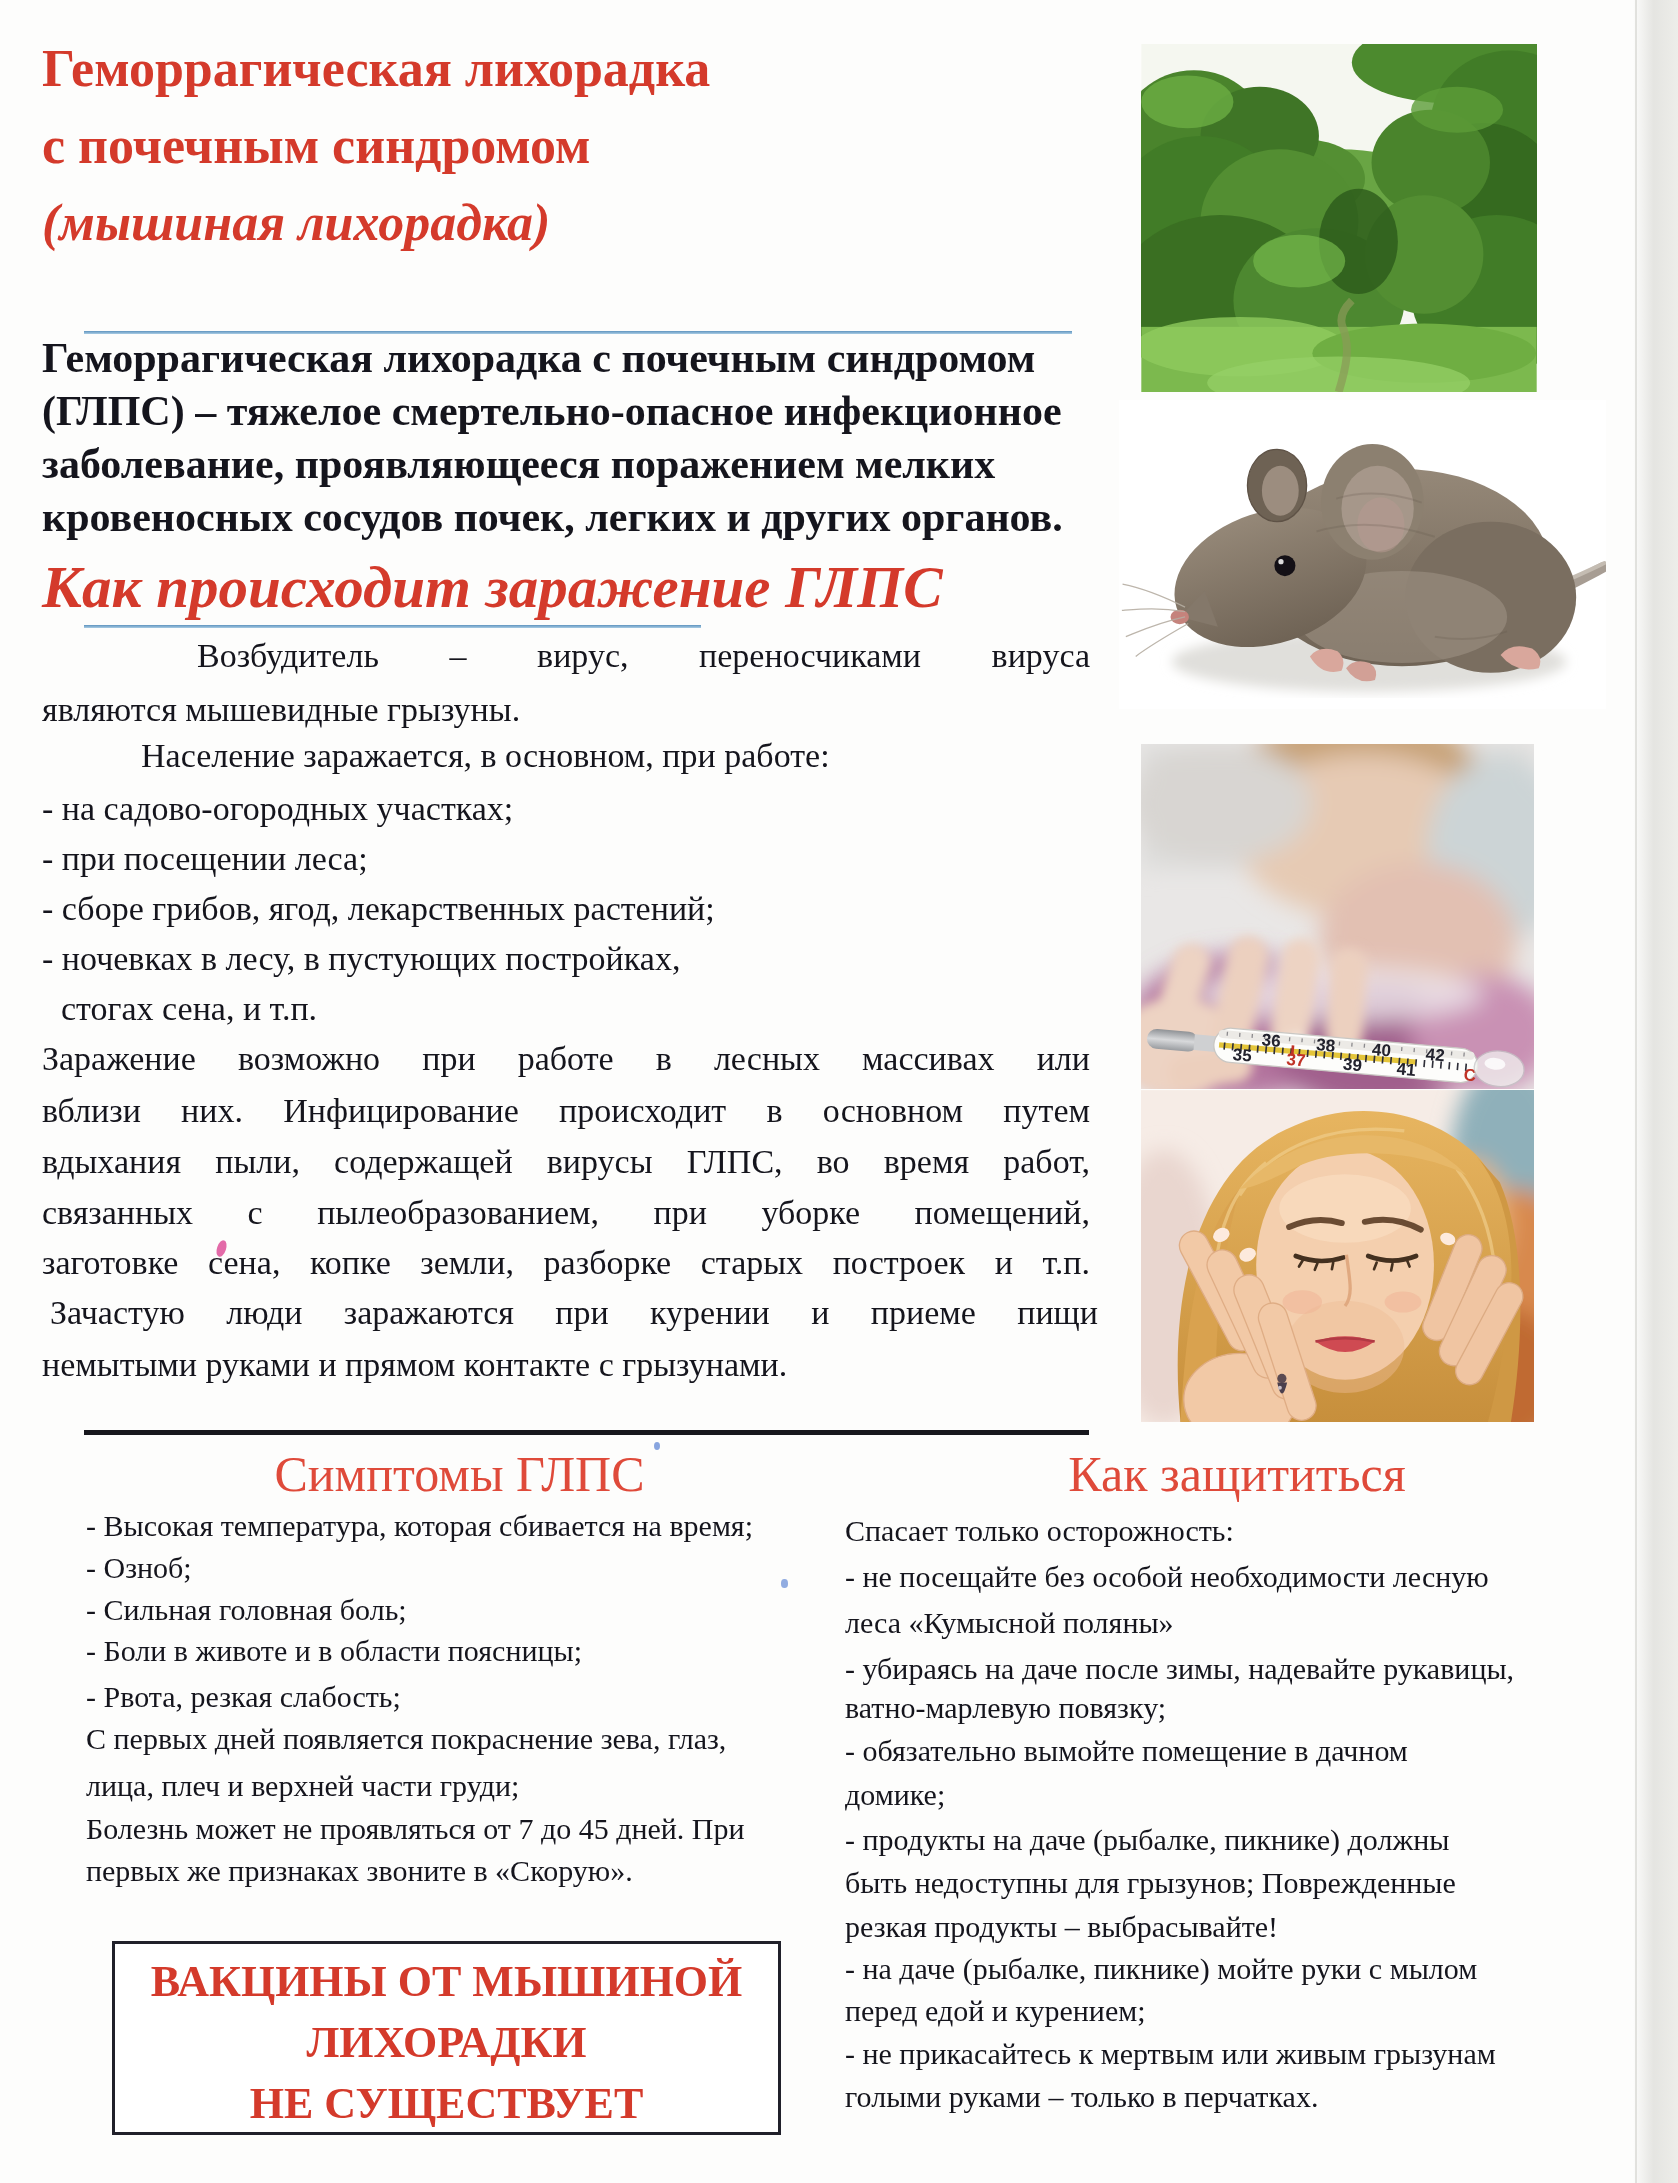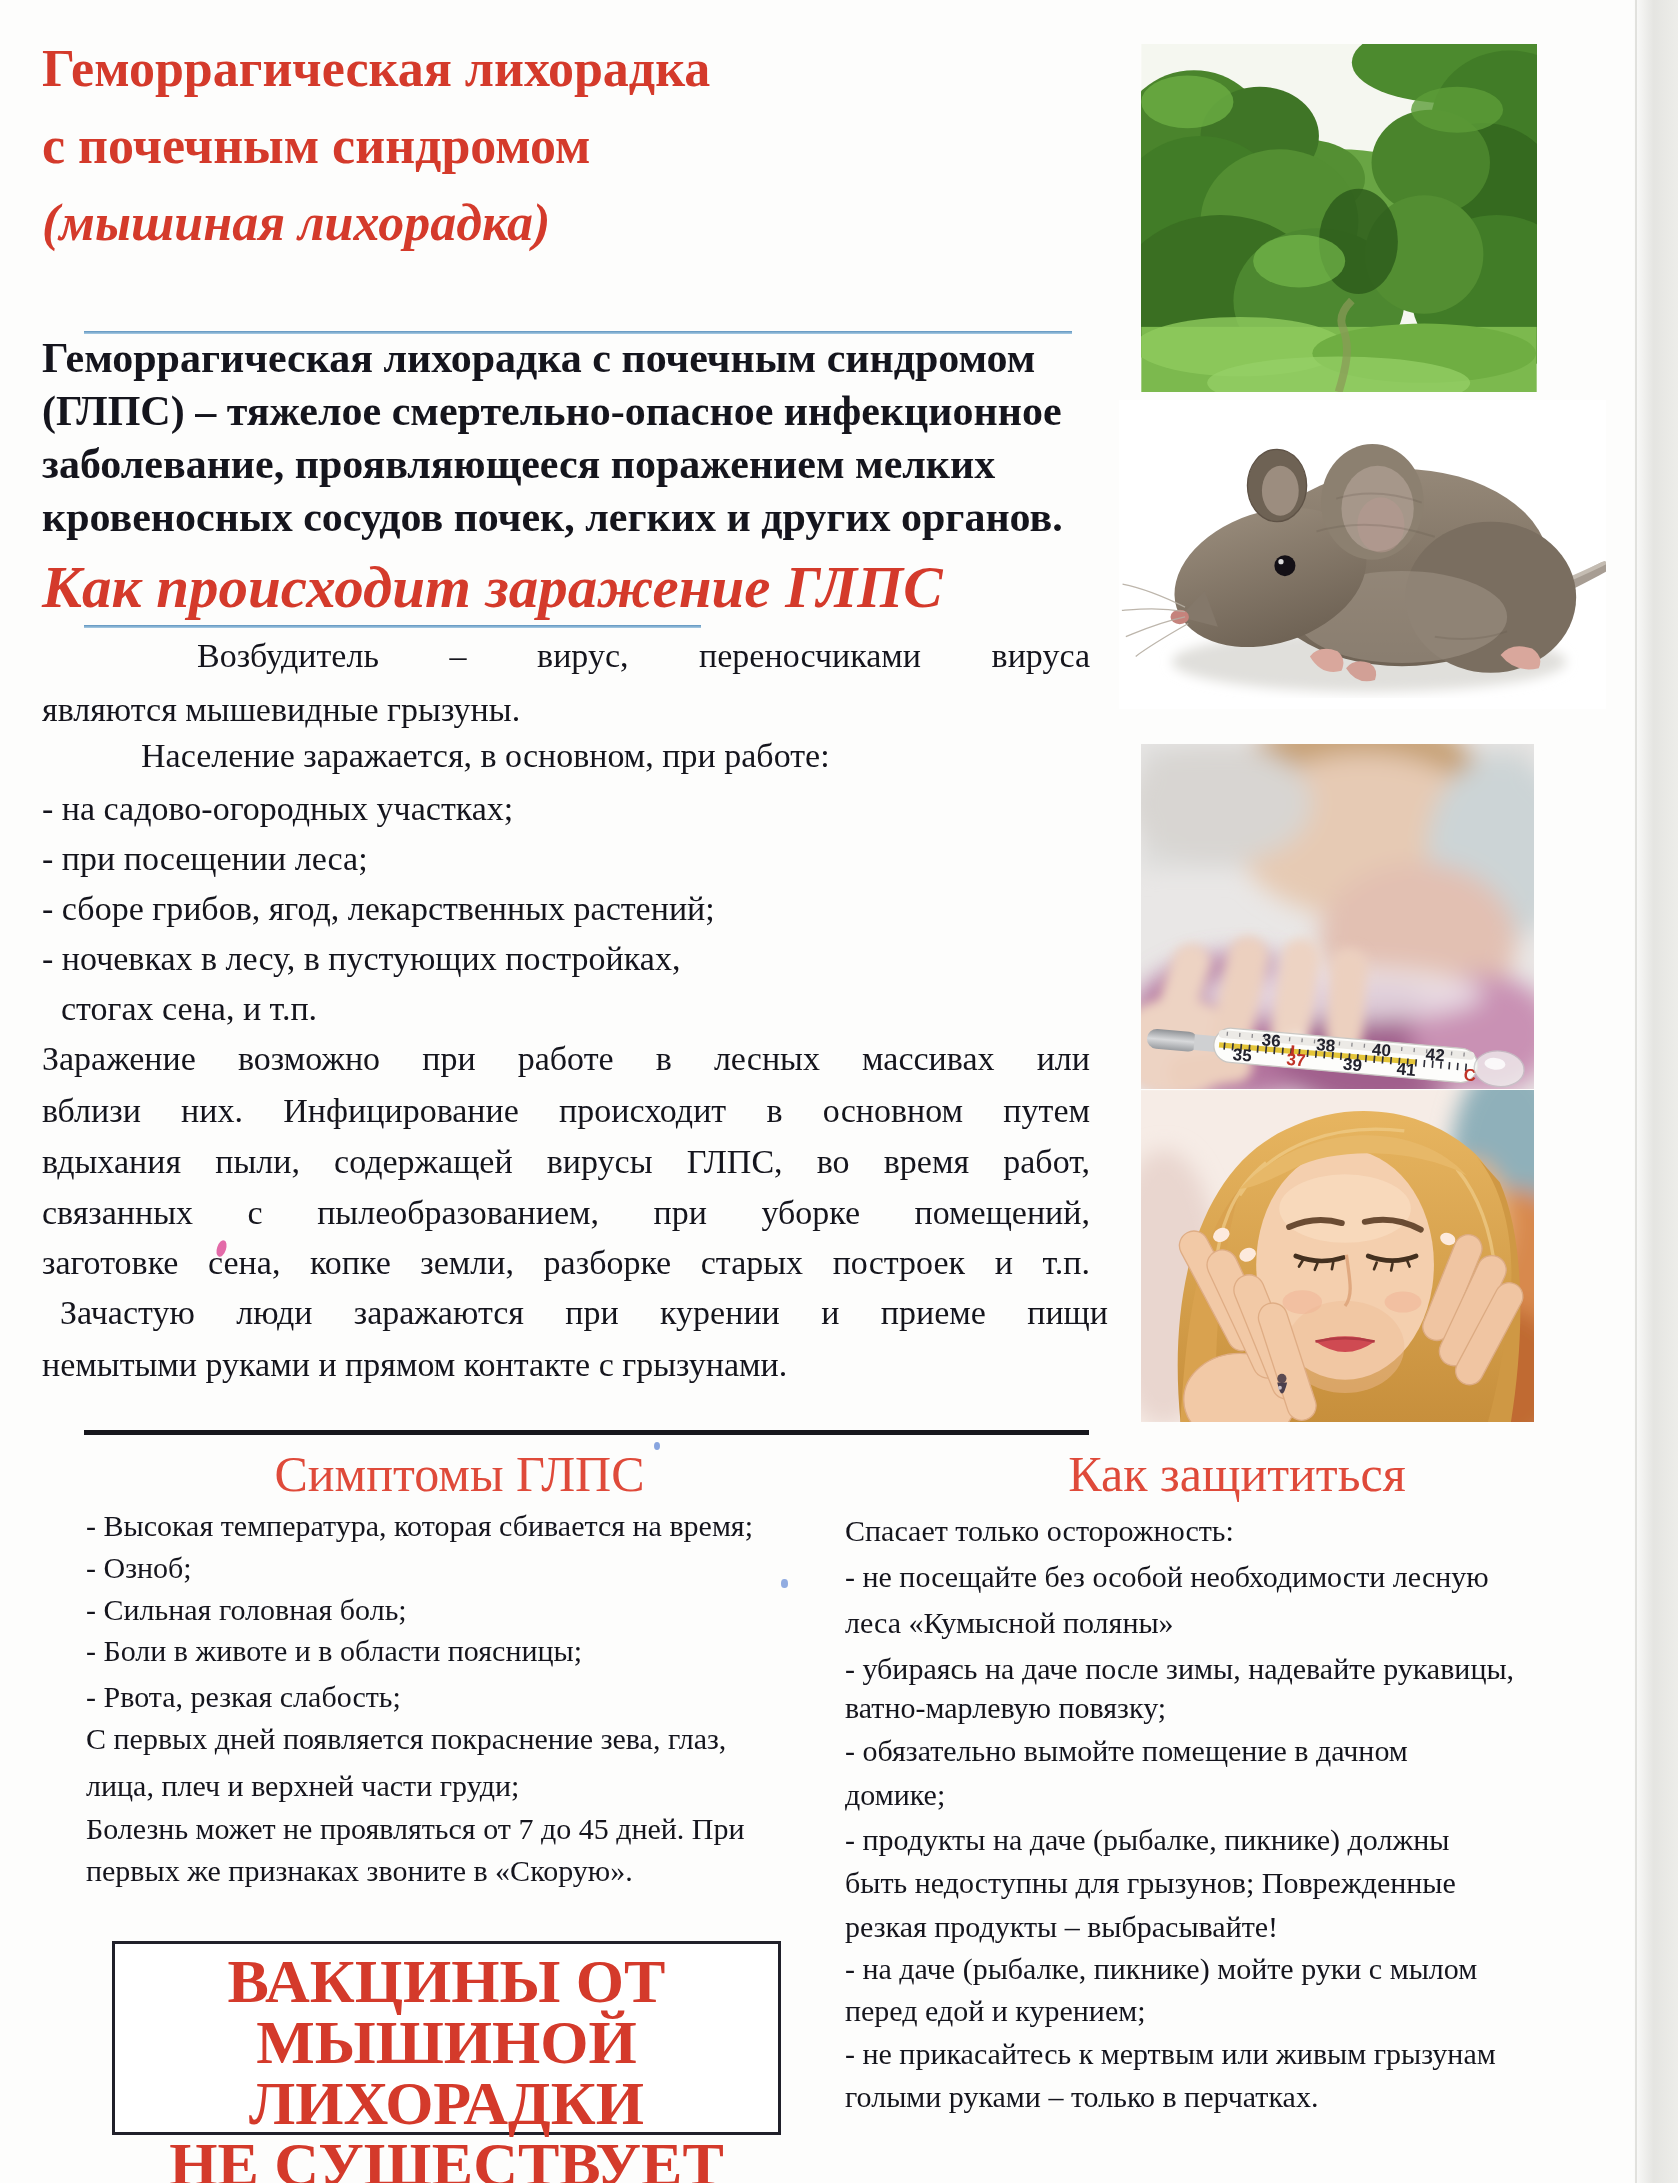"Зачастую люди заражаются при курении" div.abs { left: 60px -> 50px }
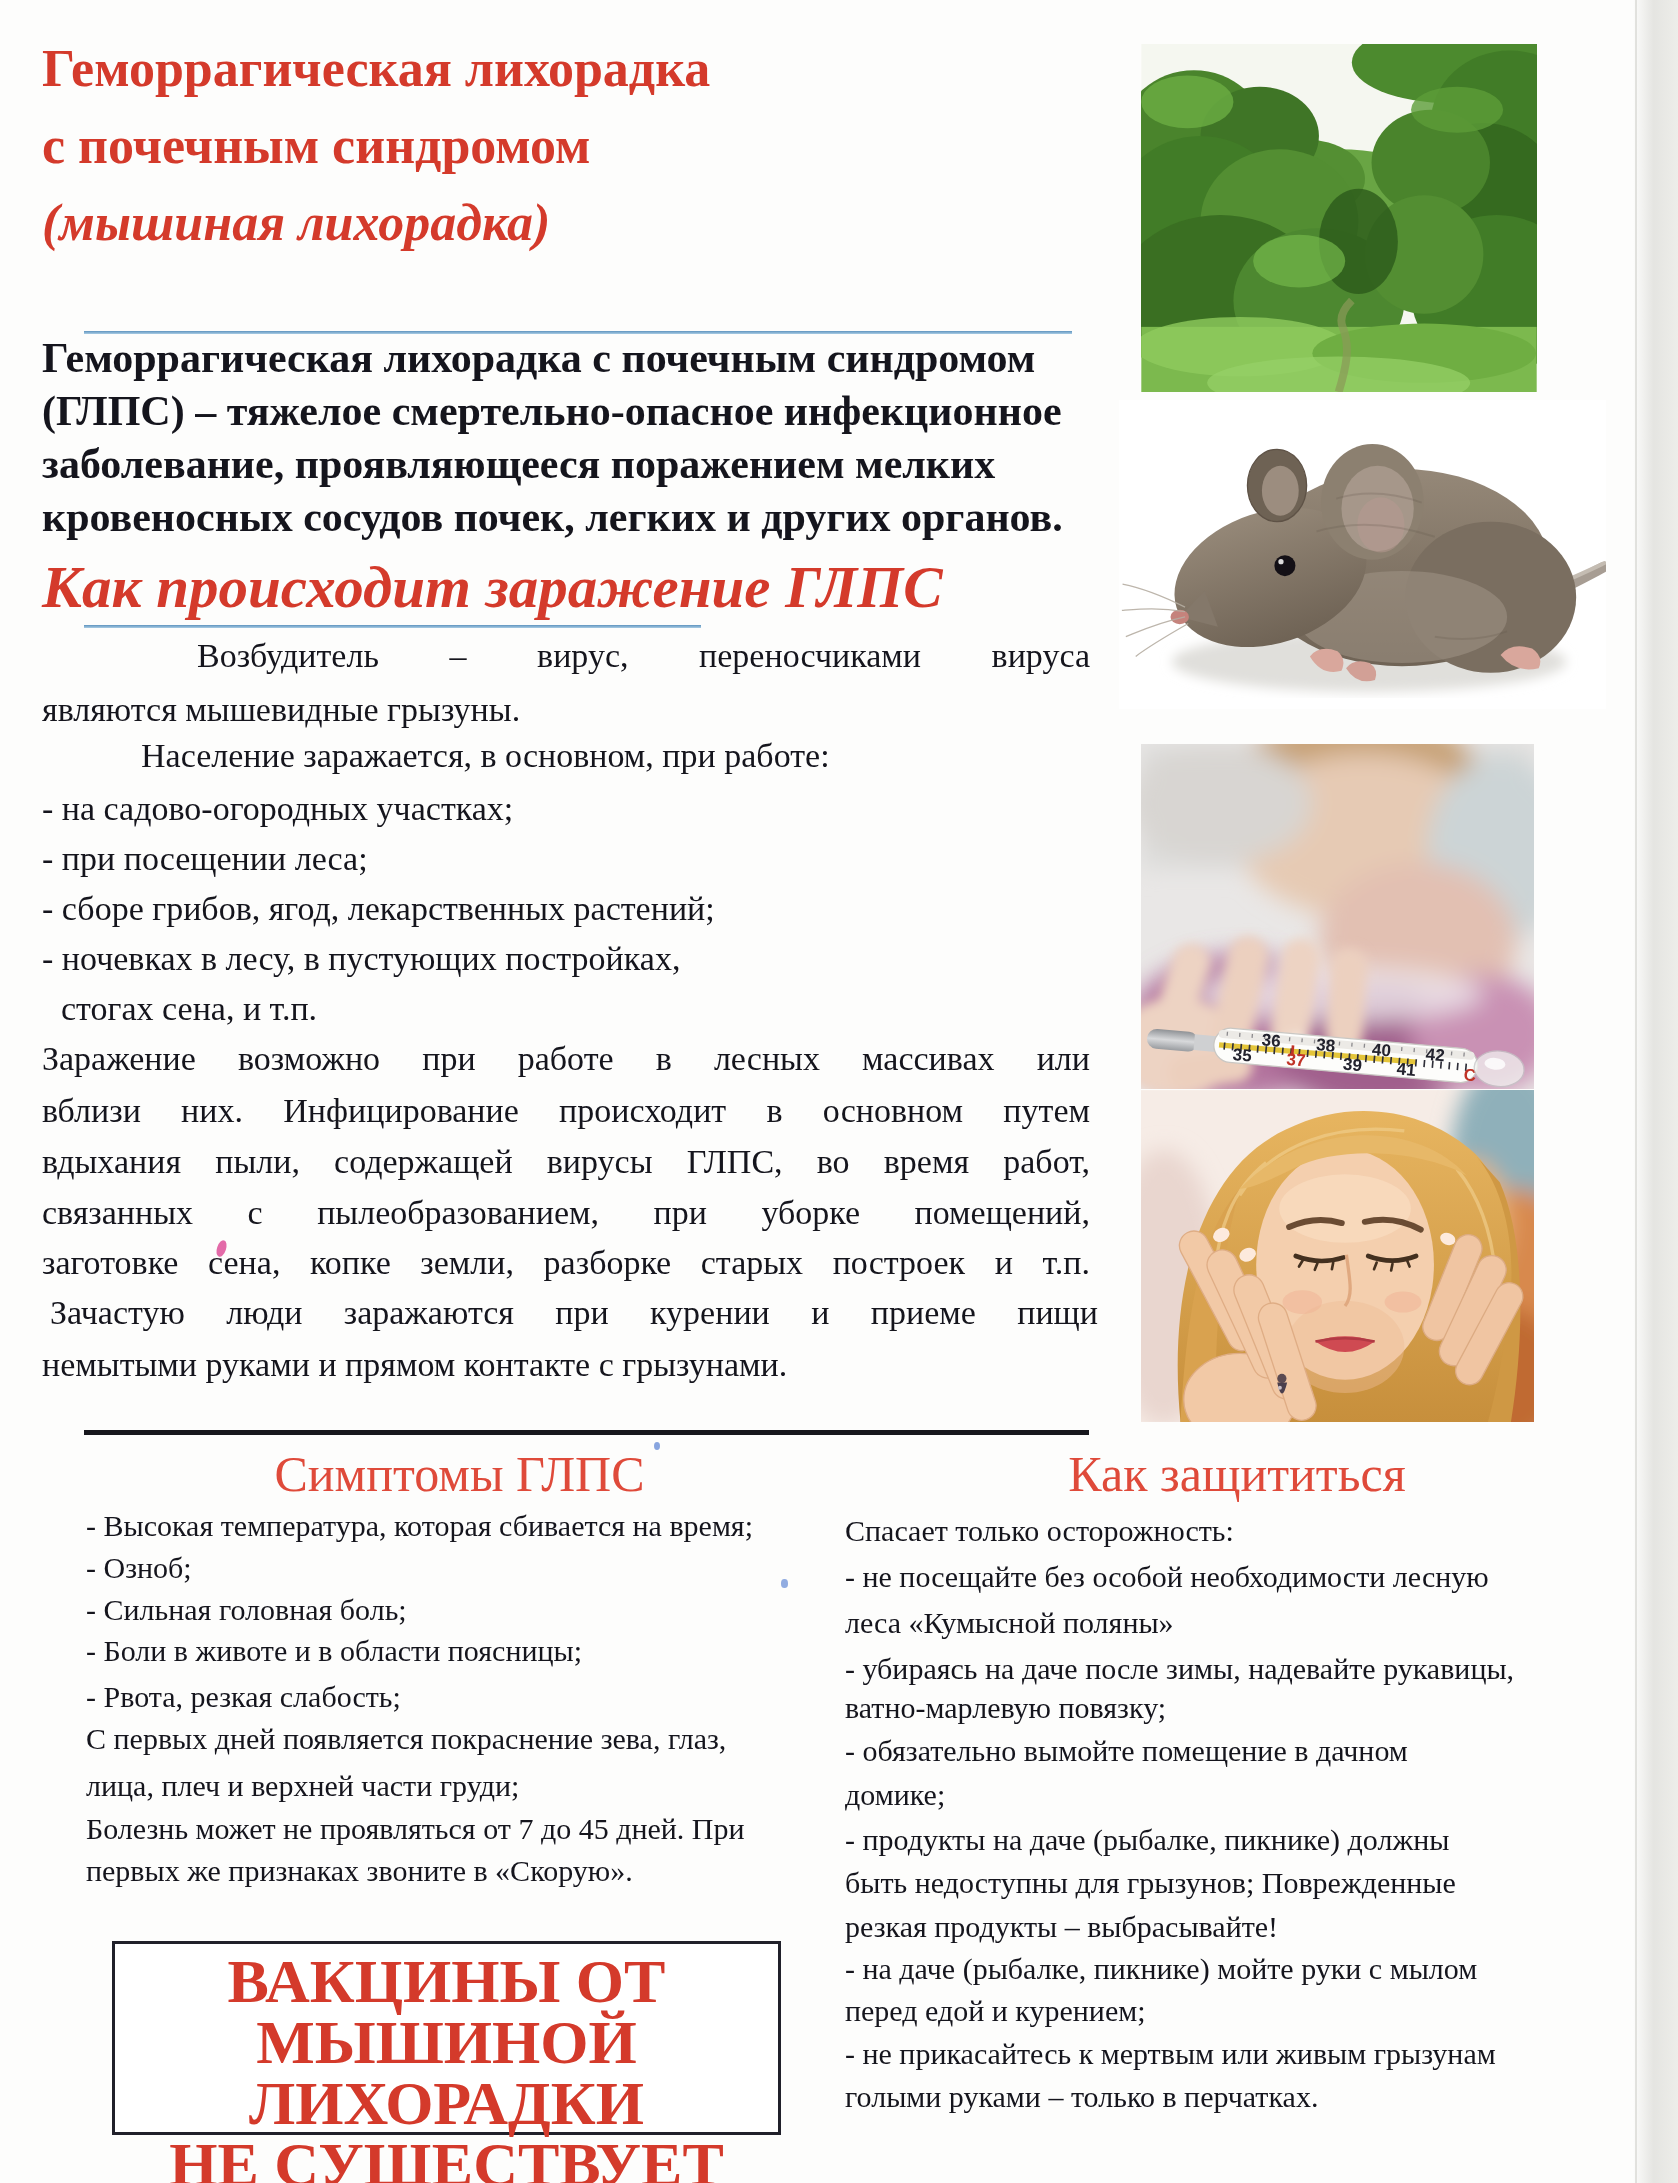"ВАКЦИНЫ ОТ МЫШИНОЙ" .box-line { font-size: 62px -> 44px }
